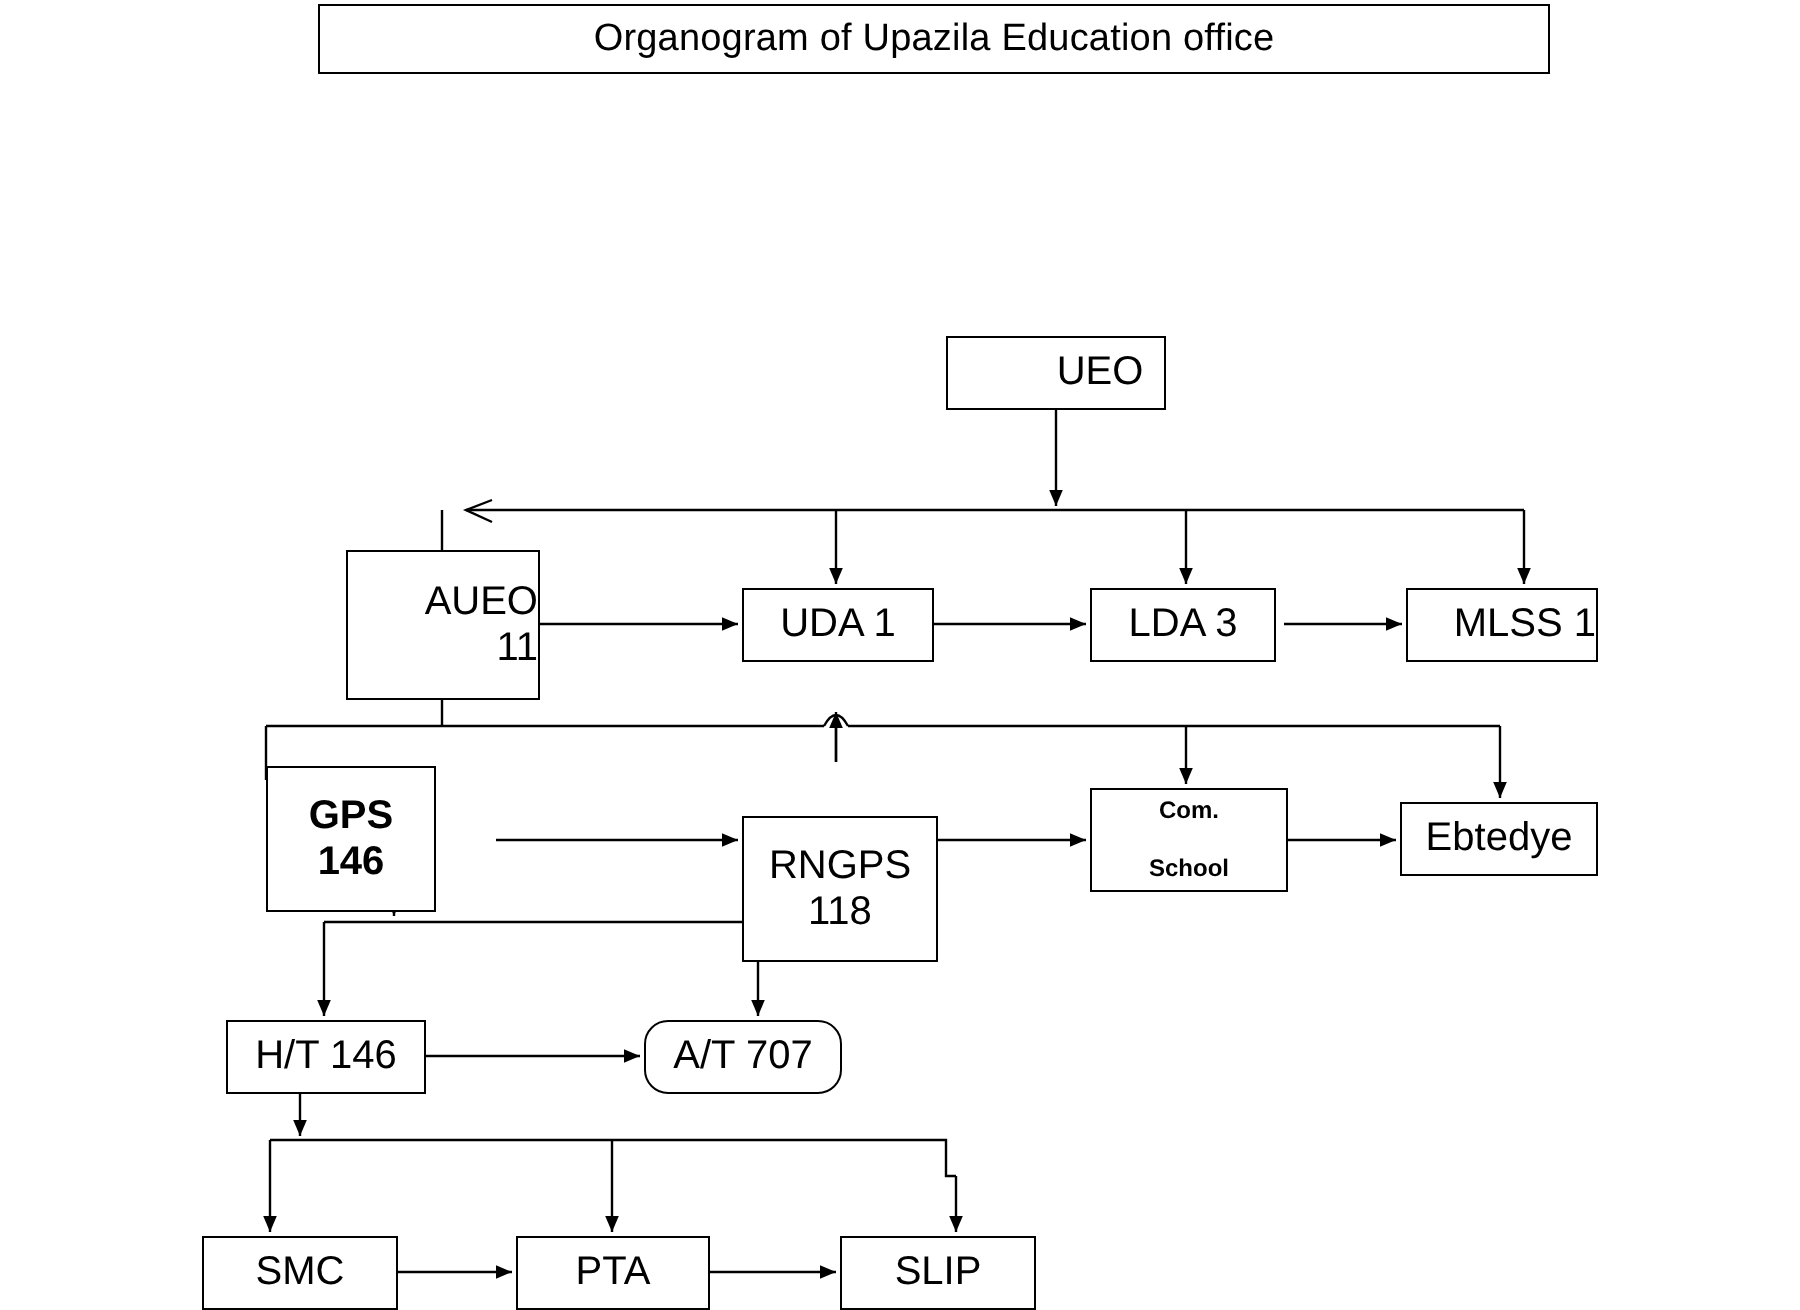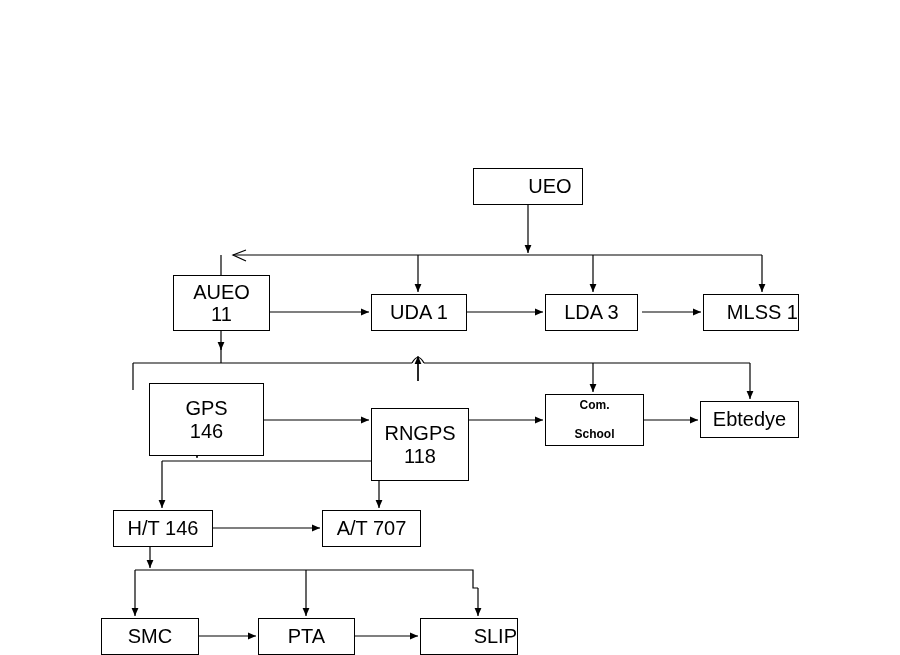"Organogram of Upazila Education office" div.node-box { html: none -> <div> <span>Organogram of Upazila Education office</span> </div> }
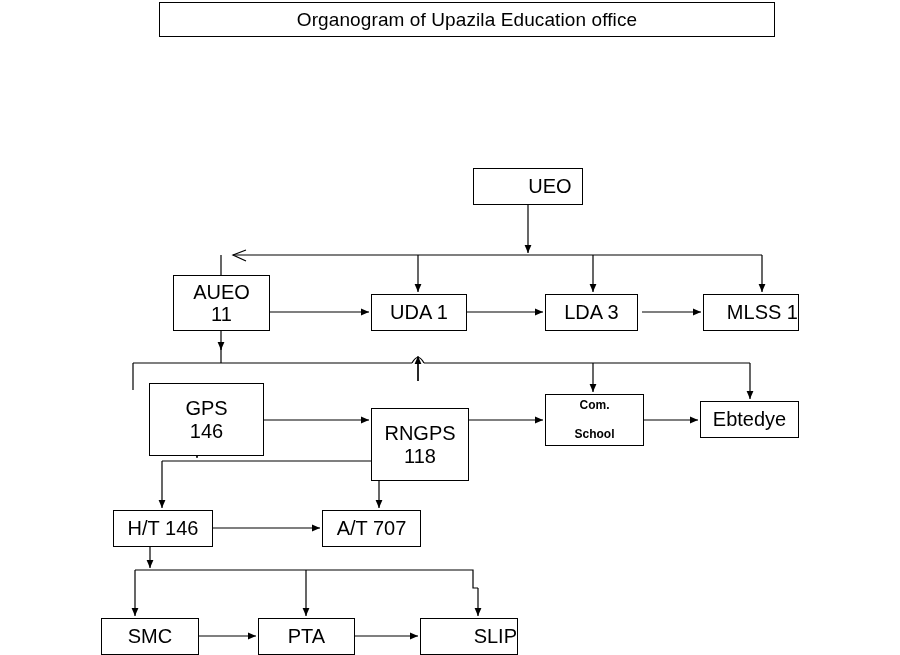"AUEO" div.node-box { align-items: none -> flex-end; height: 56px -> 75px }
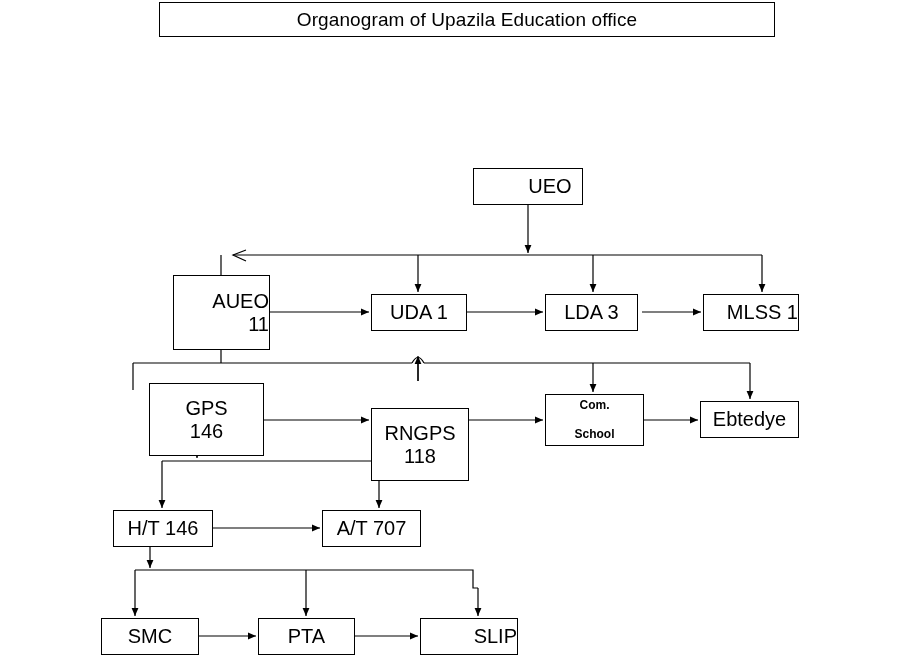"GPS" div.node-box { font-weight: none -> bold; left: 149px -> 133px; width: 115px -> 85px }
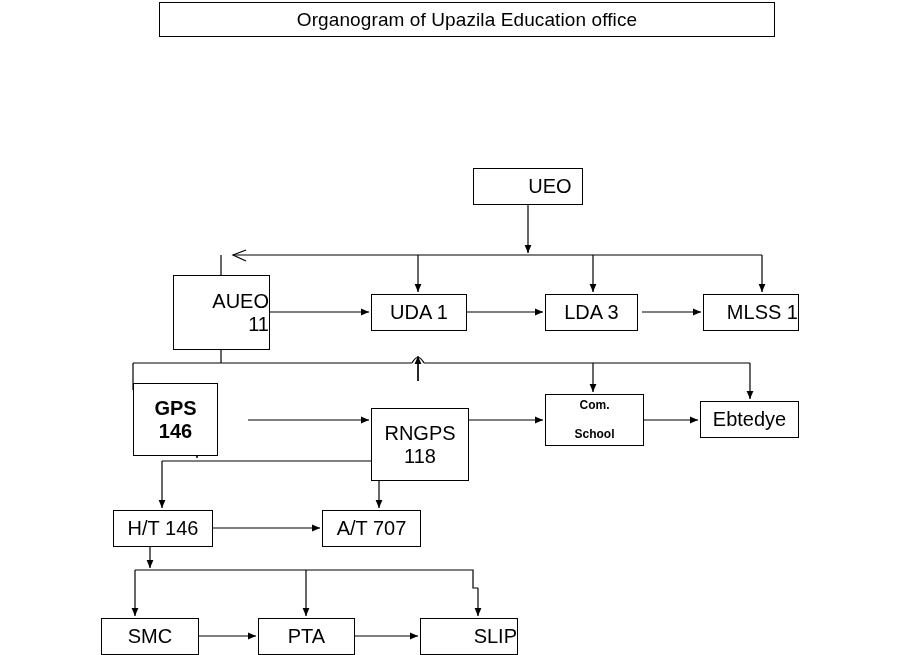"A/T 707" div.node-box { border-radius: none -> 12px }
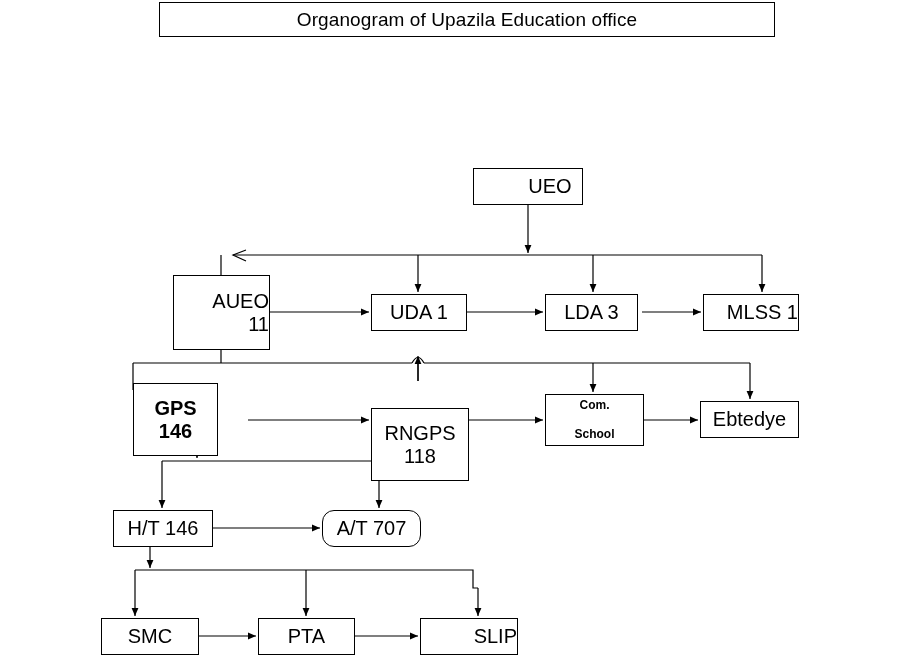"SLIP" div.node-box { align-items: flex-end -> none }
